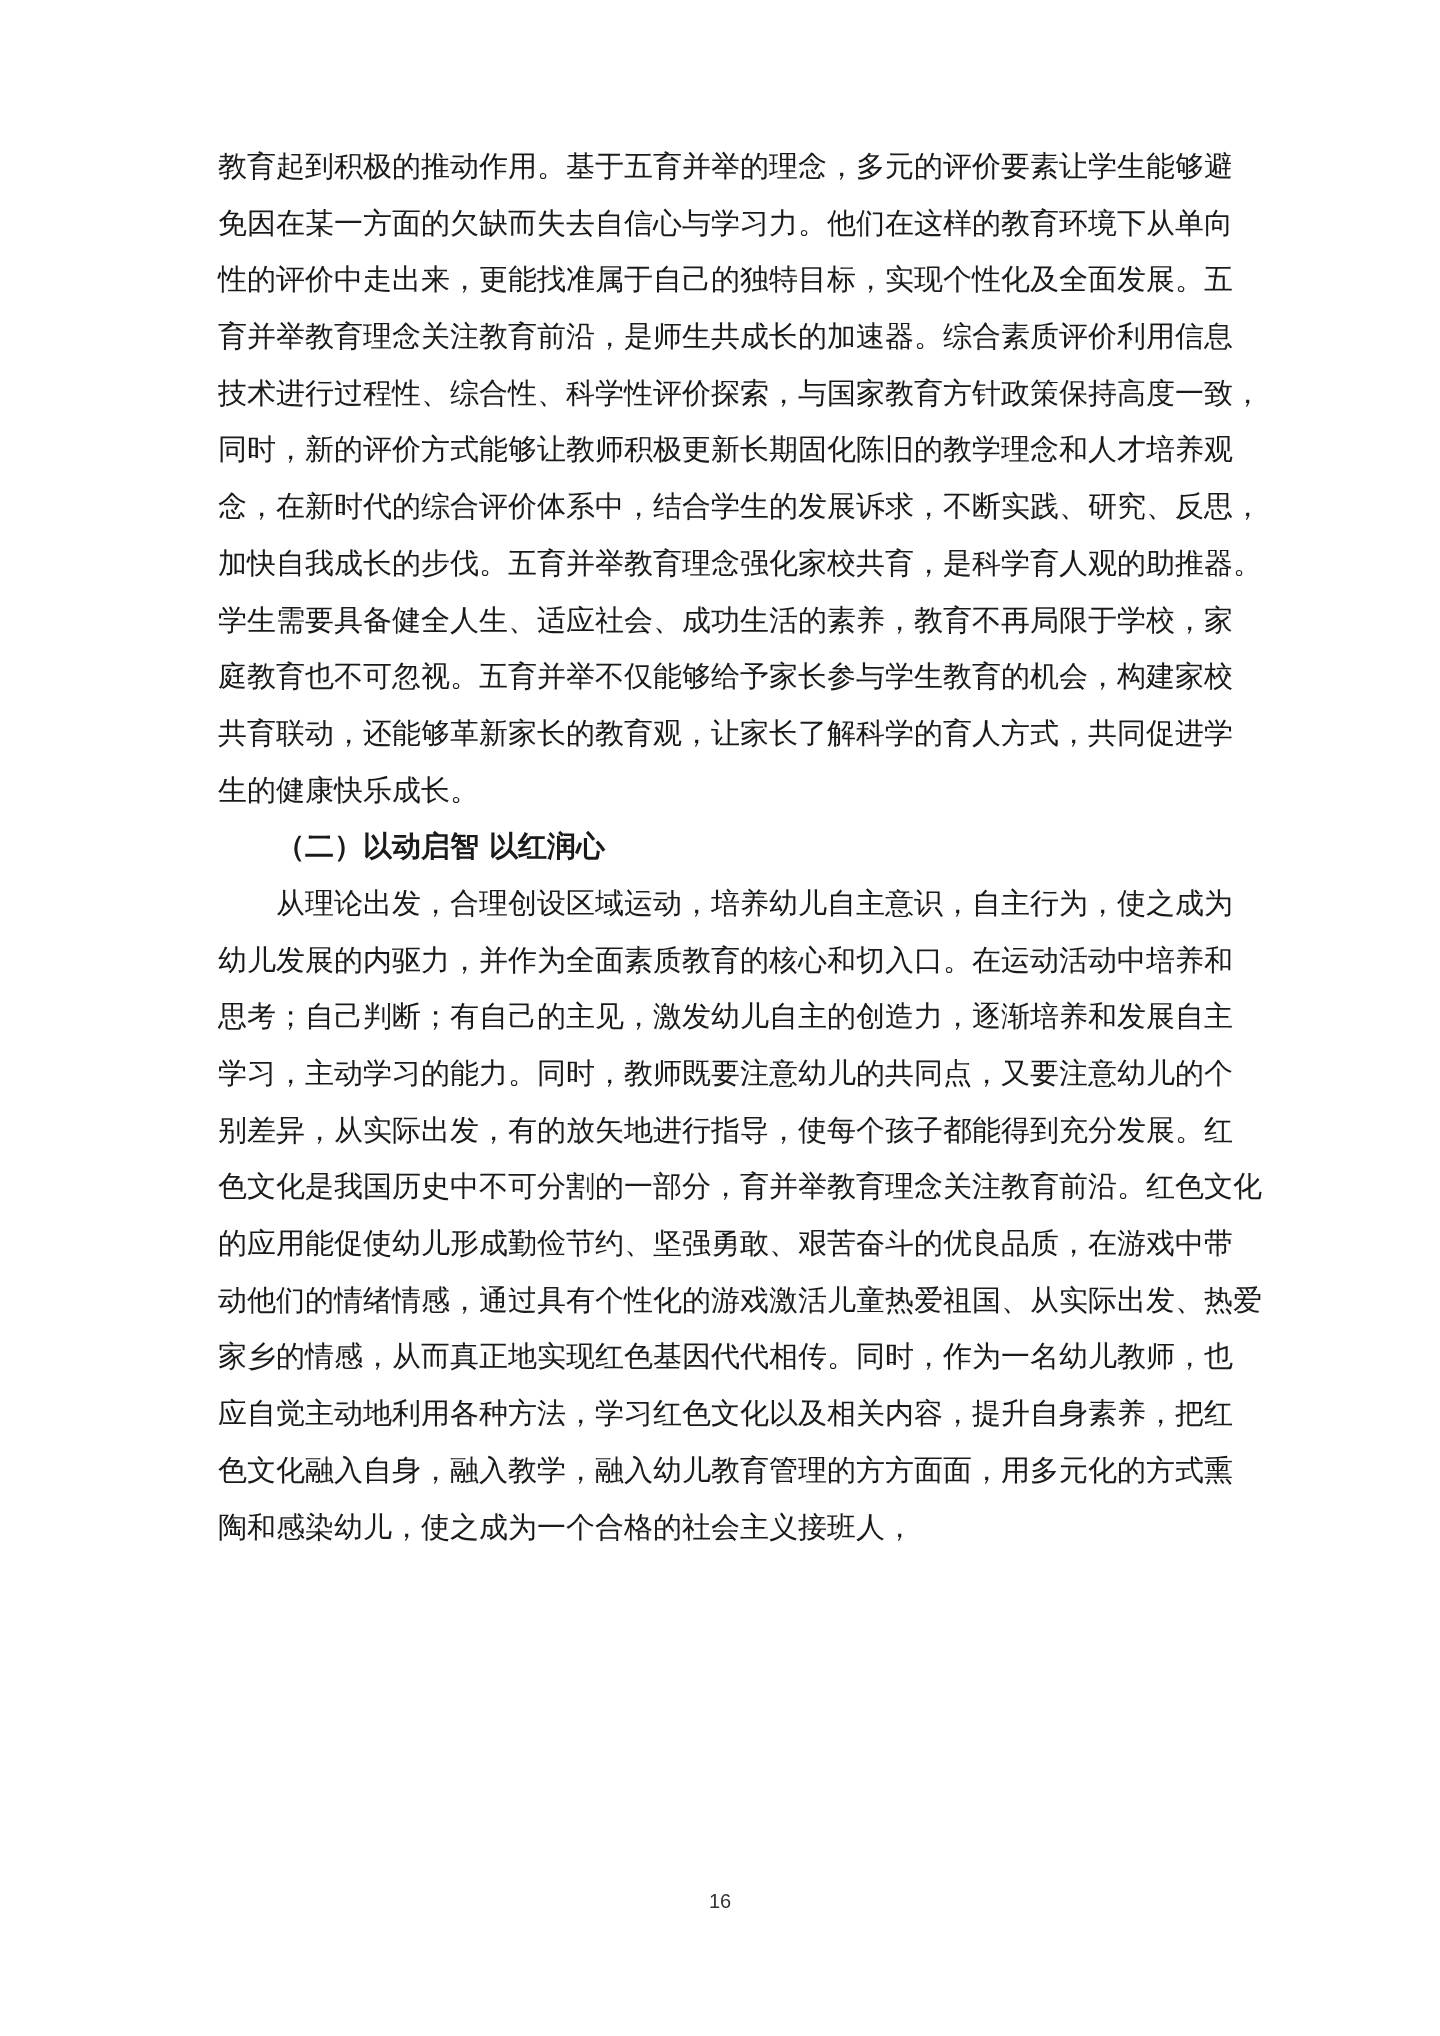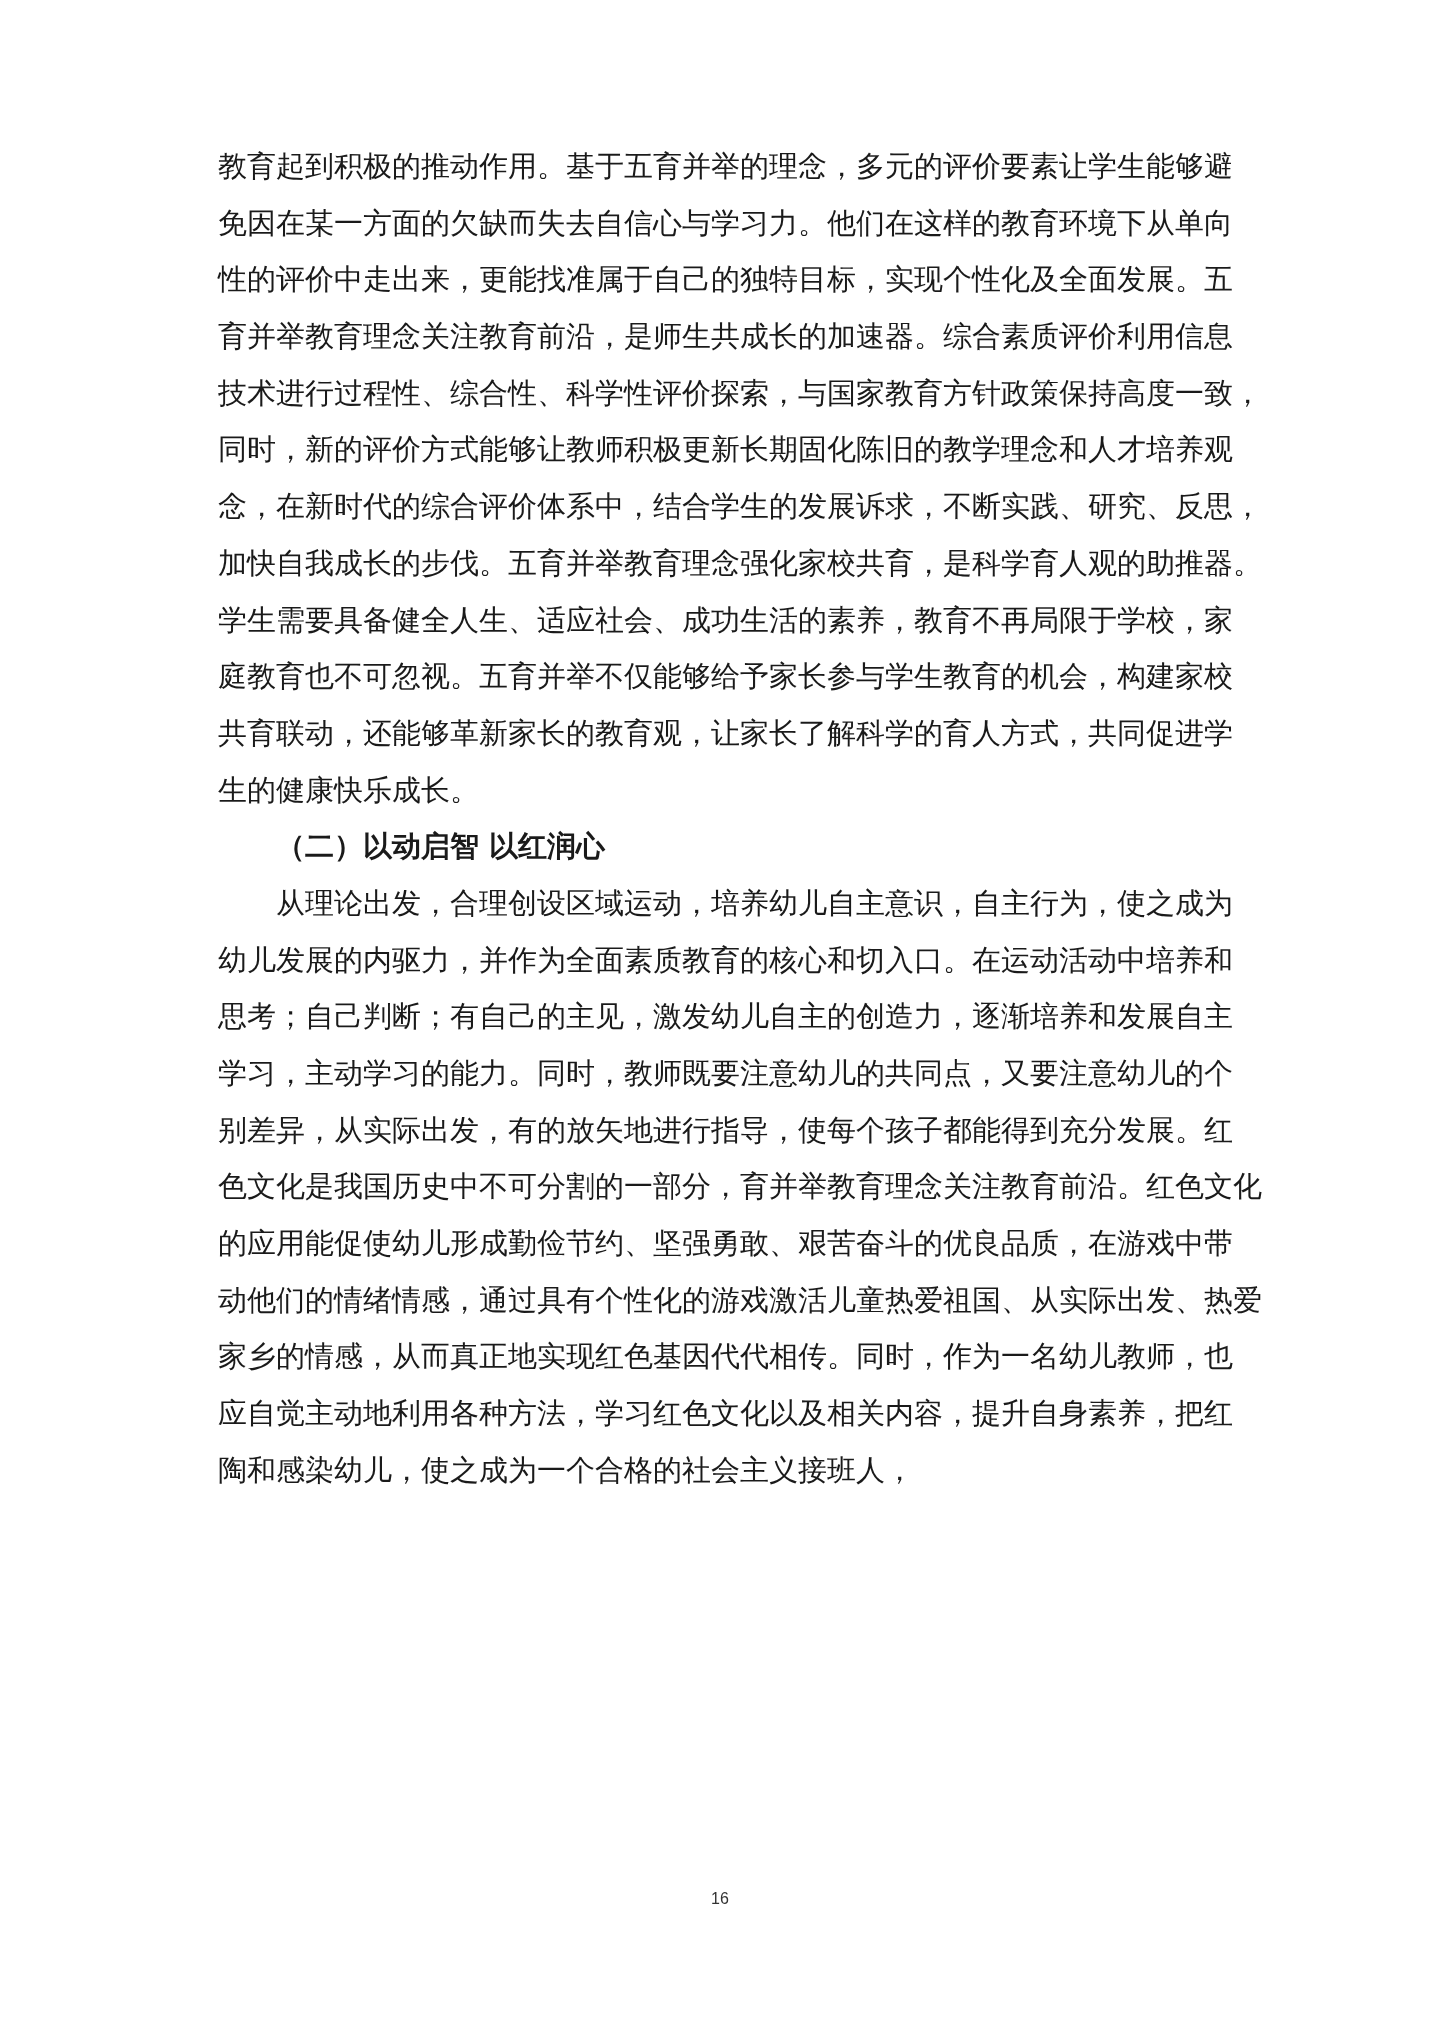"色文化融入自身，融入教学，融入幼儿教育管理的方方面面，用多元化的方式熏" div.line { html: none -> <div>色文化融入自身，融入教学，融入幼儿教育管理的方方面面，用多元化的方式熏</div> }
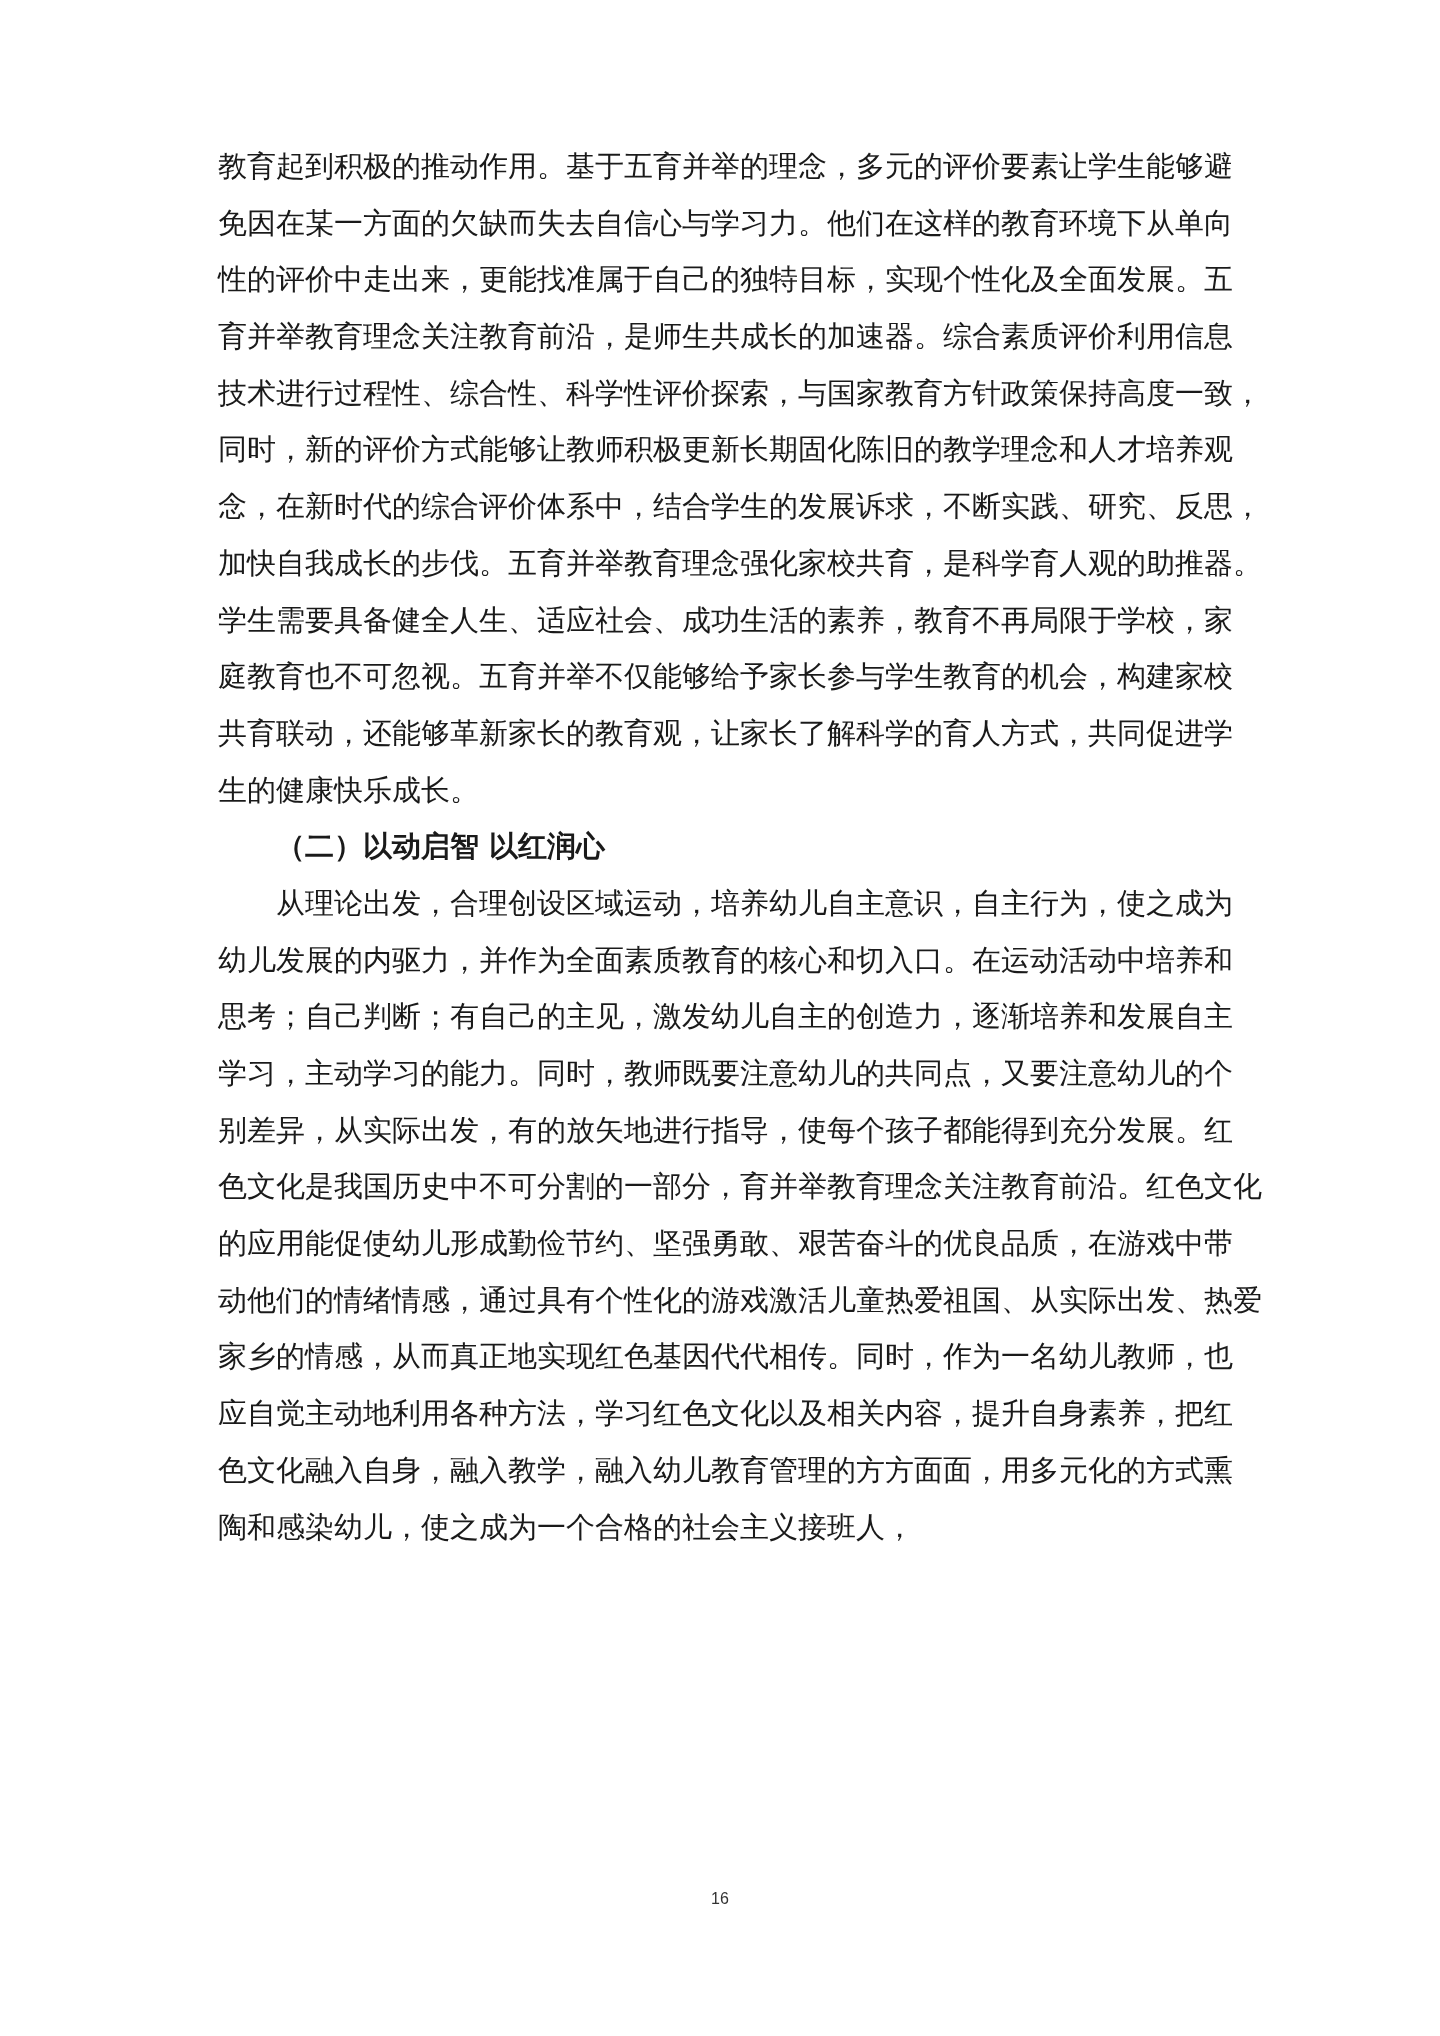"16" .page-number { font-size: 16px -> 20px }
